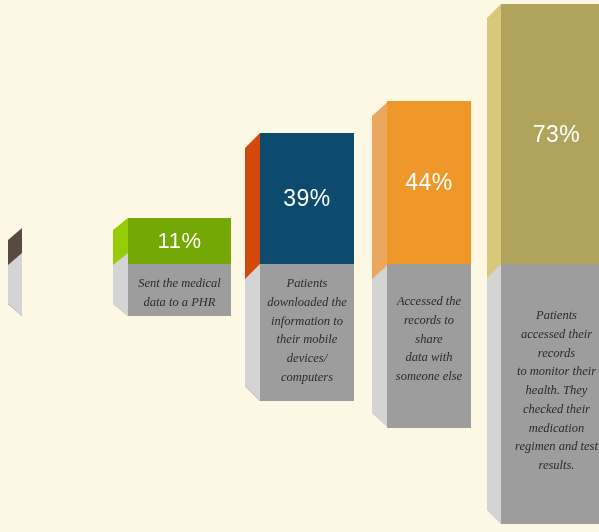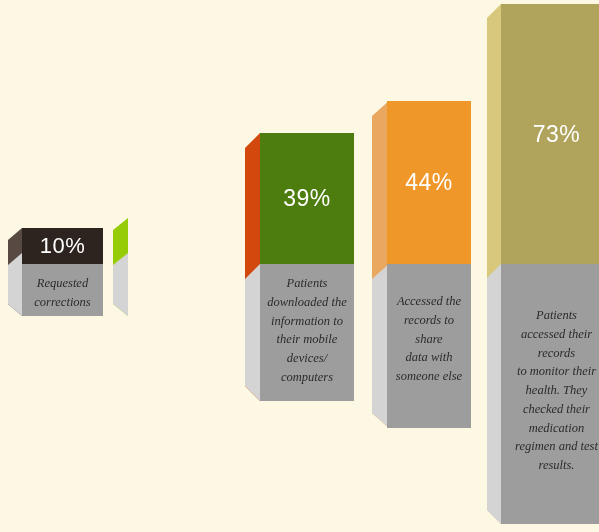"39%" div.seg-color { background: #4d7c0f -> #0c4a6e }
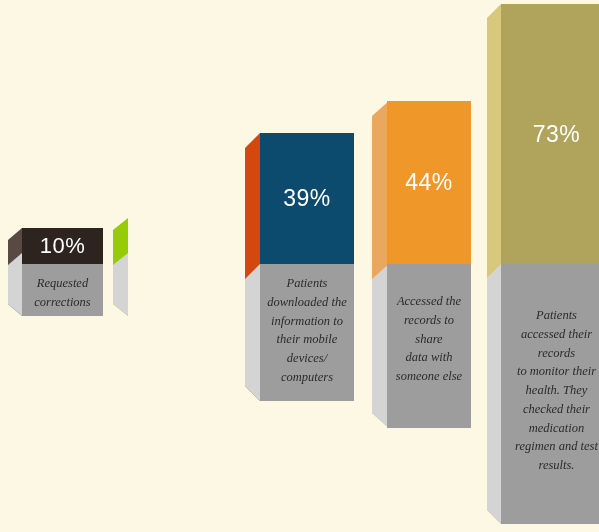"10%" div.front { html: <div> <div>10%</div> <div> <span>Requested corrections</span> </div> </div> -> none }
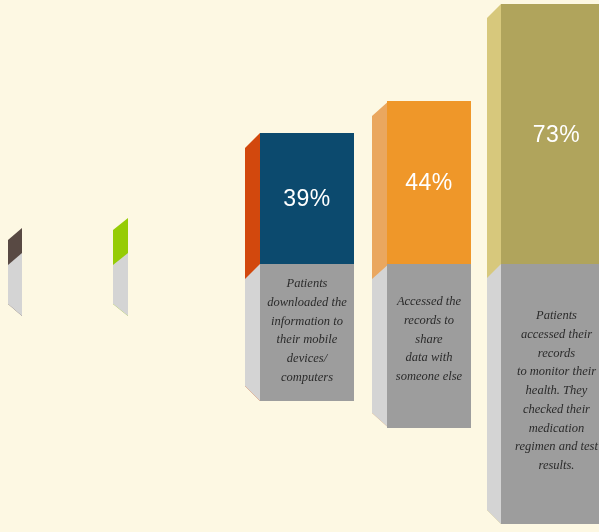"11%" div.front { html: none -> <div> <div>11%</div> <div> <span>Sent the medical data to a PHR</span> </div> </div> }
